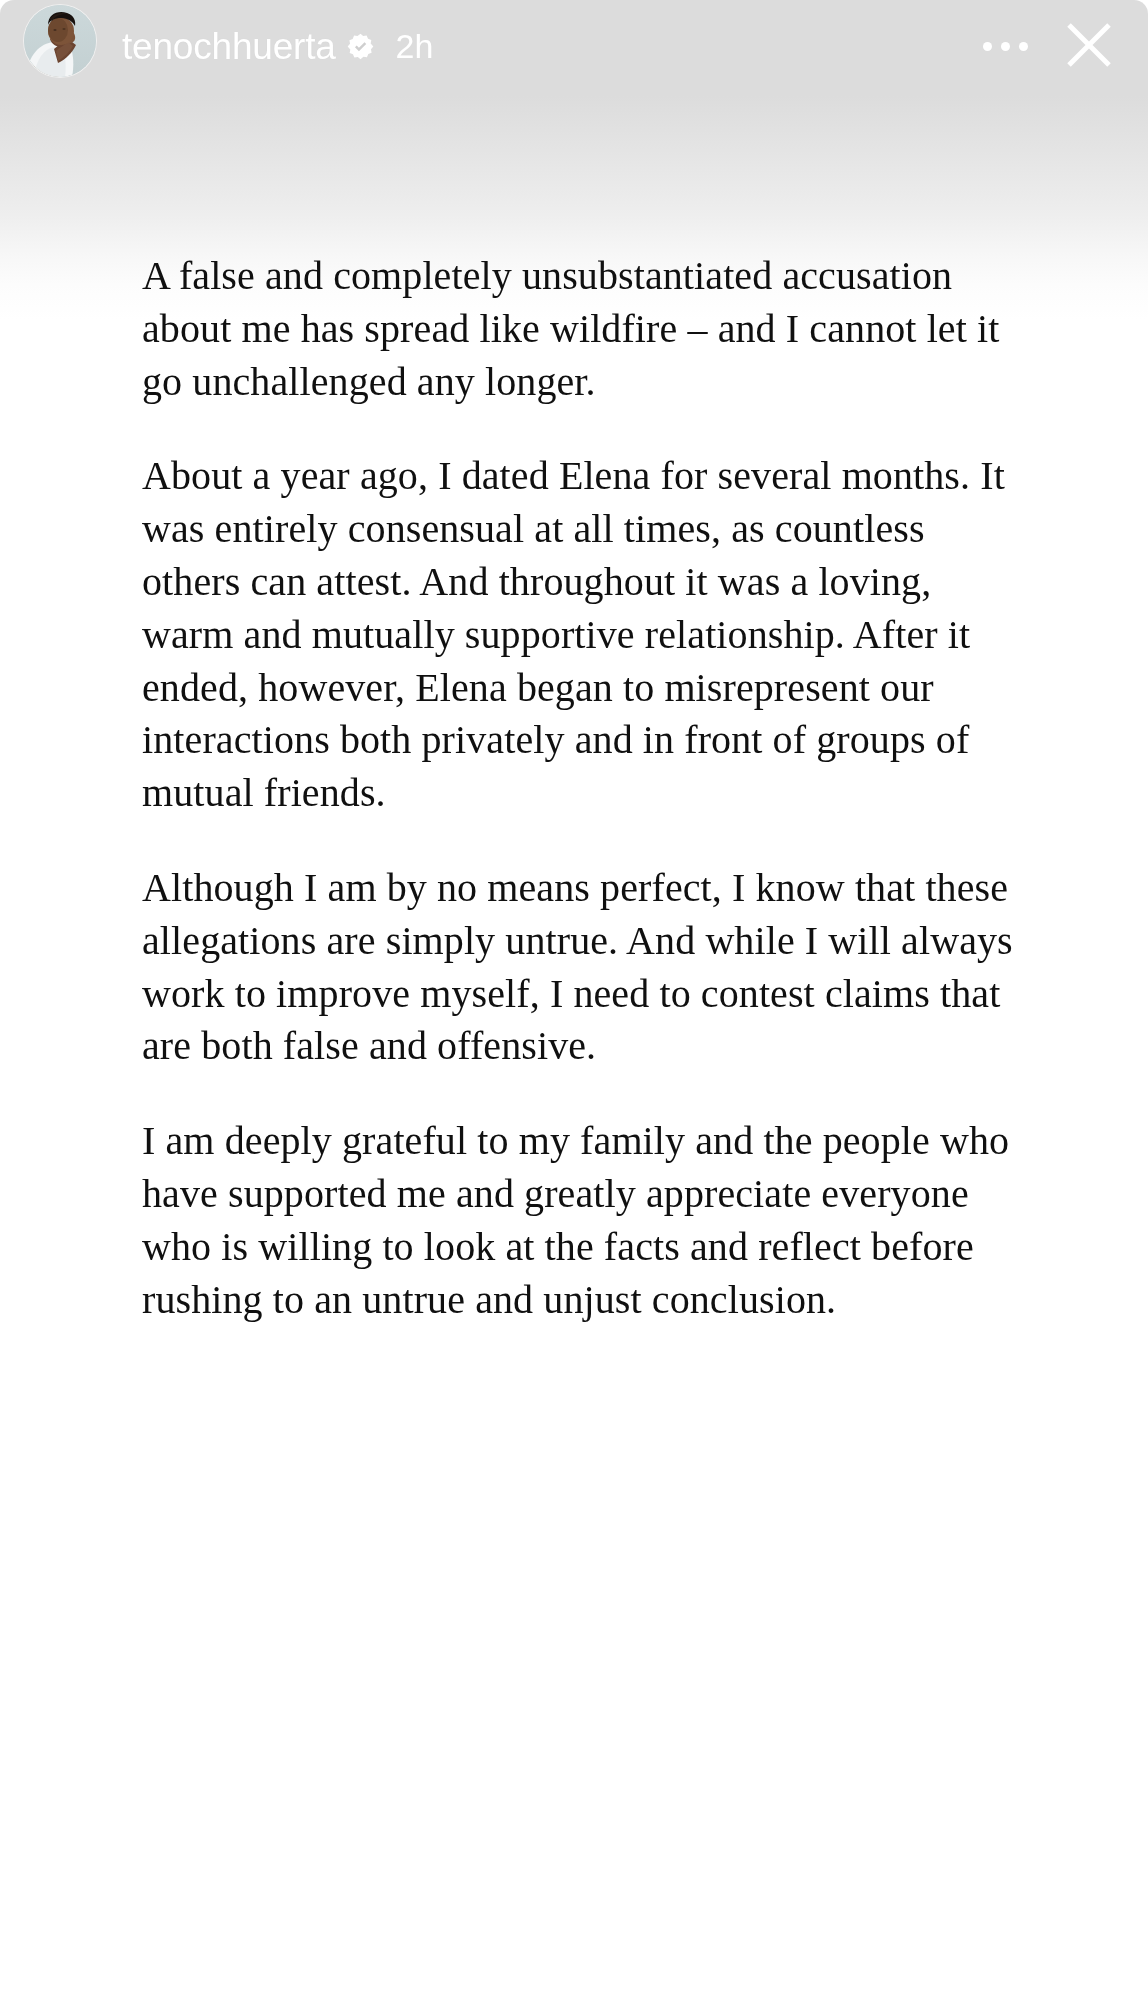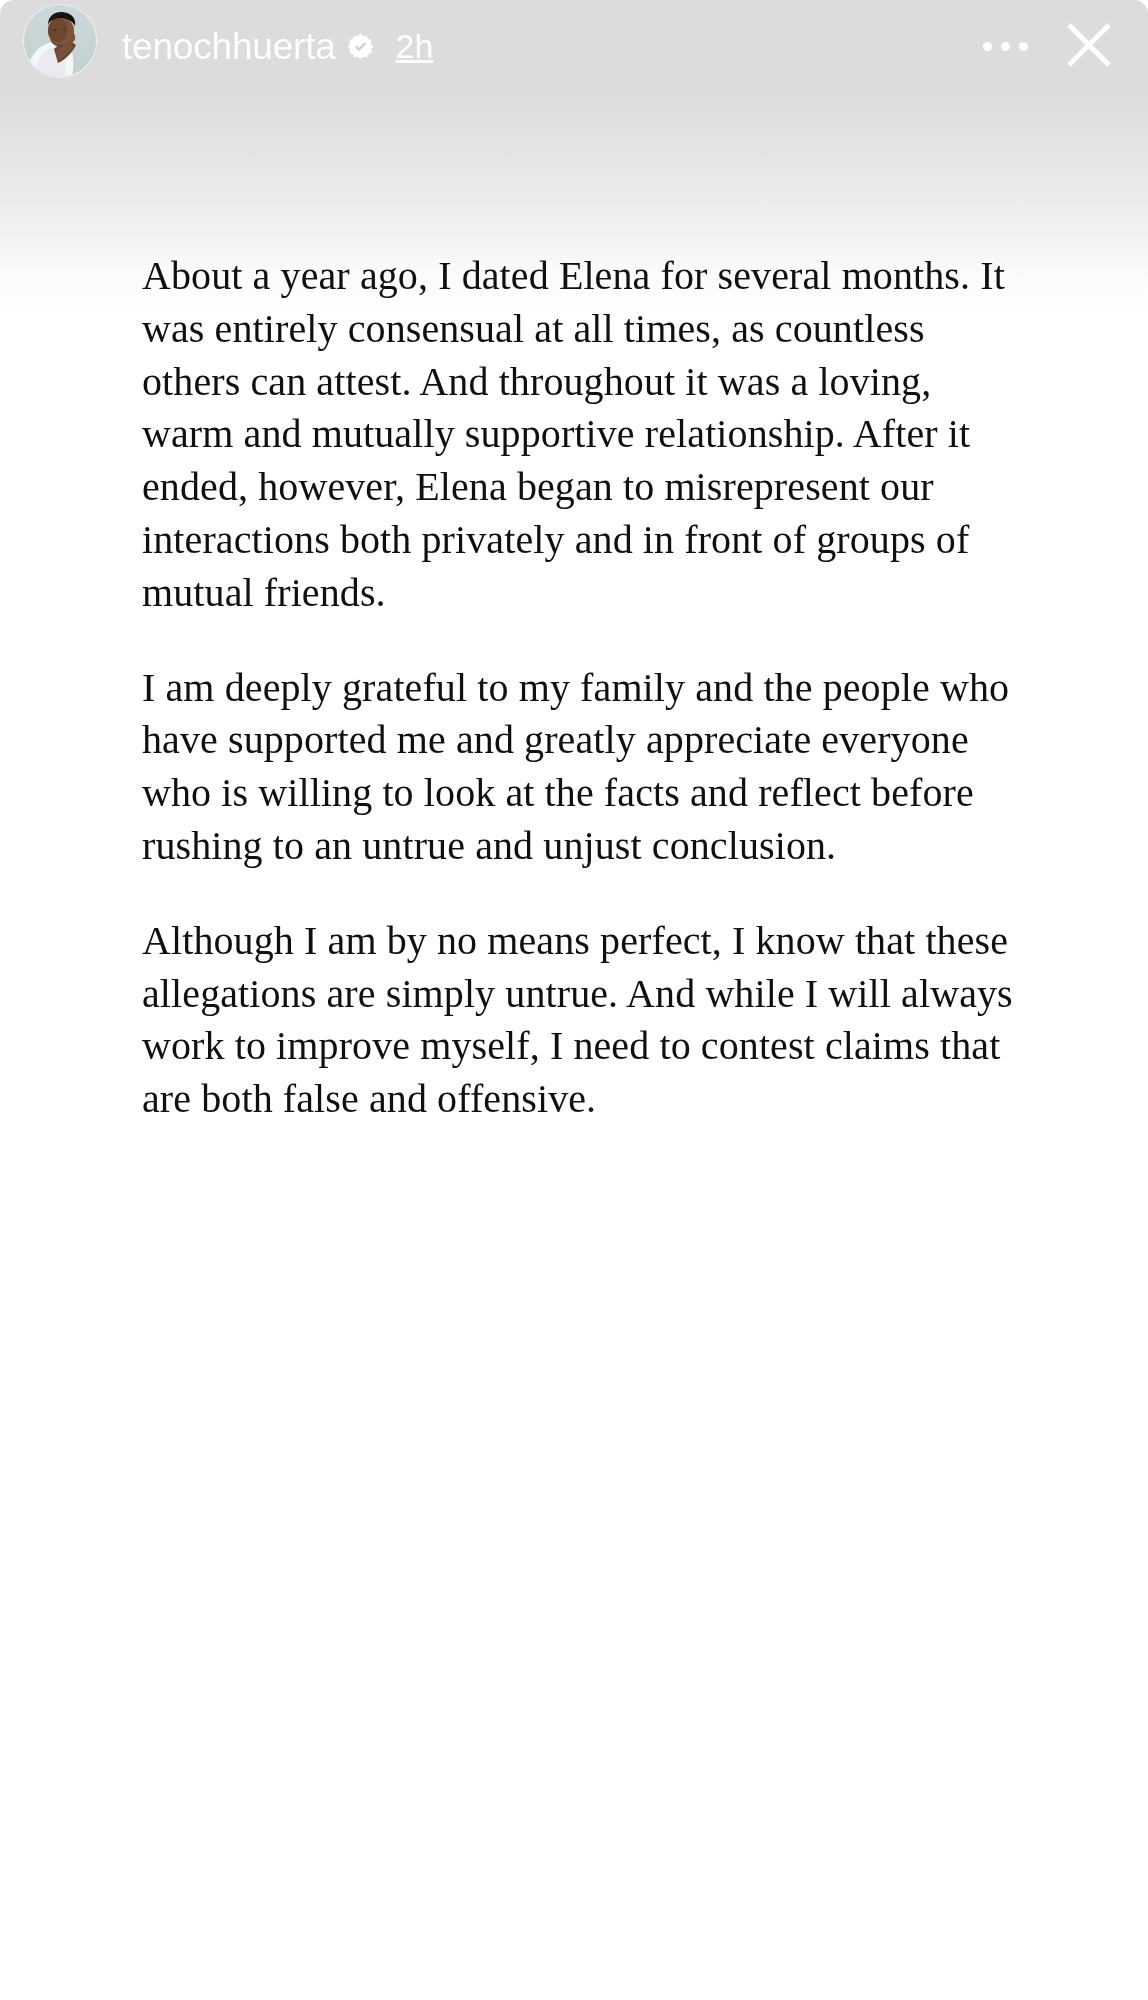"2h" .timestamp { text-decoration: underline -> none }
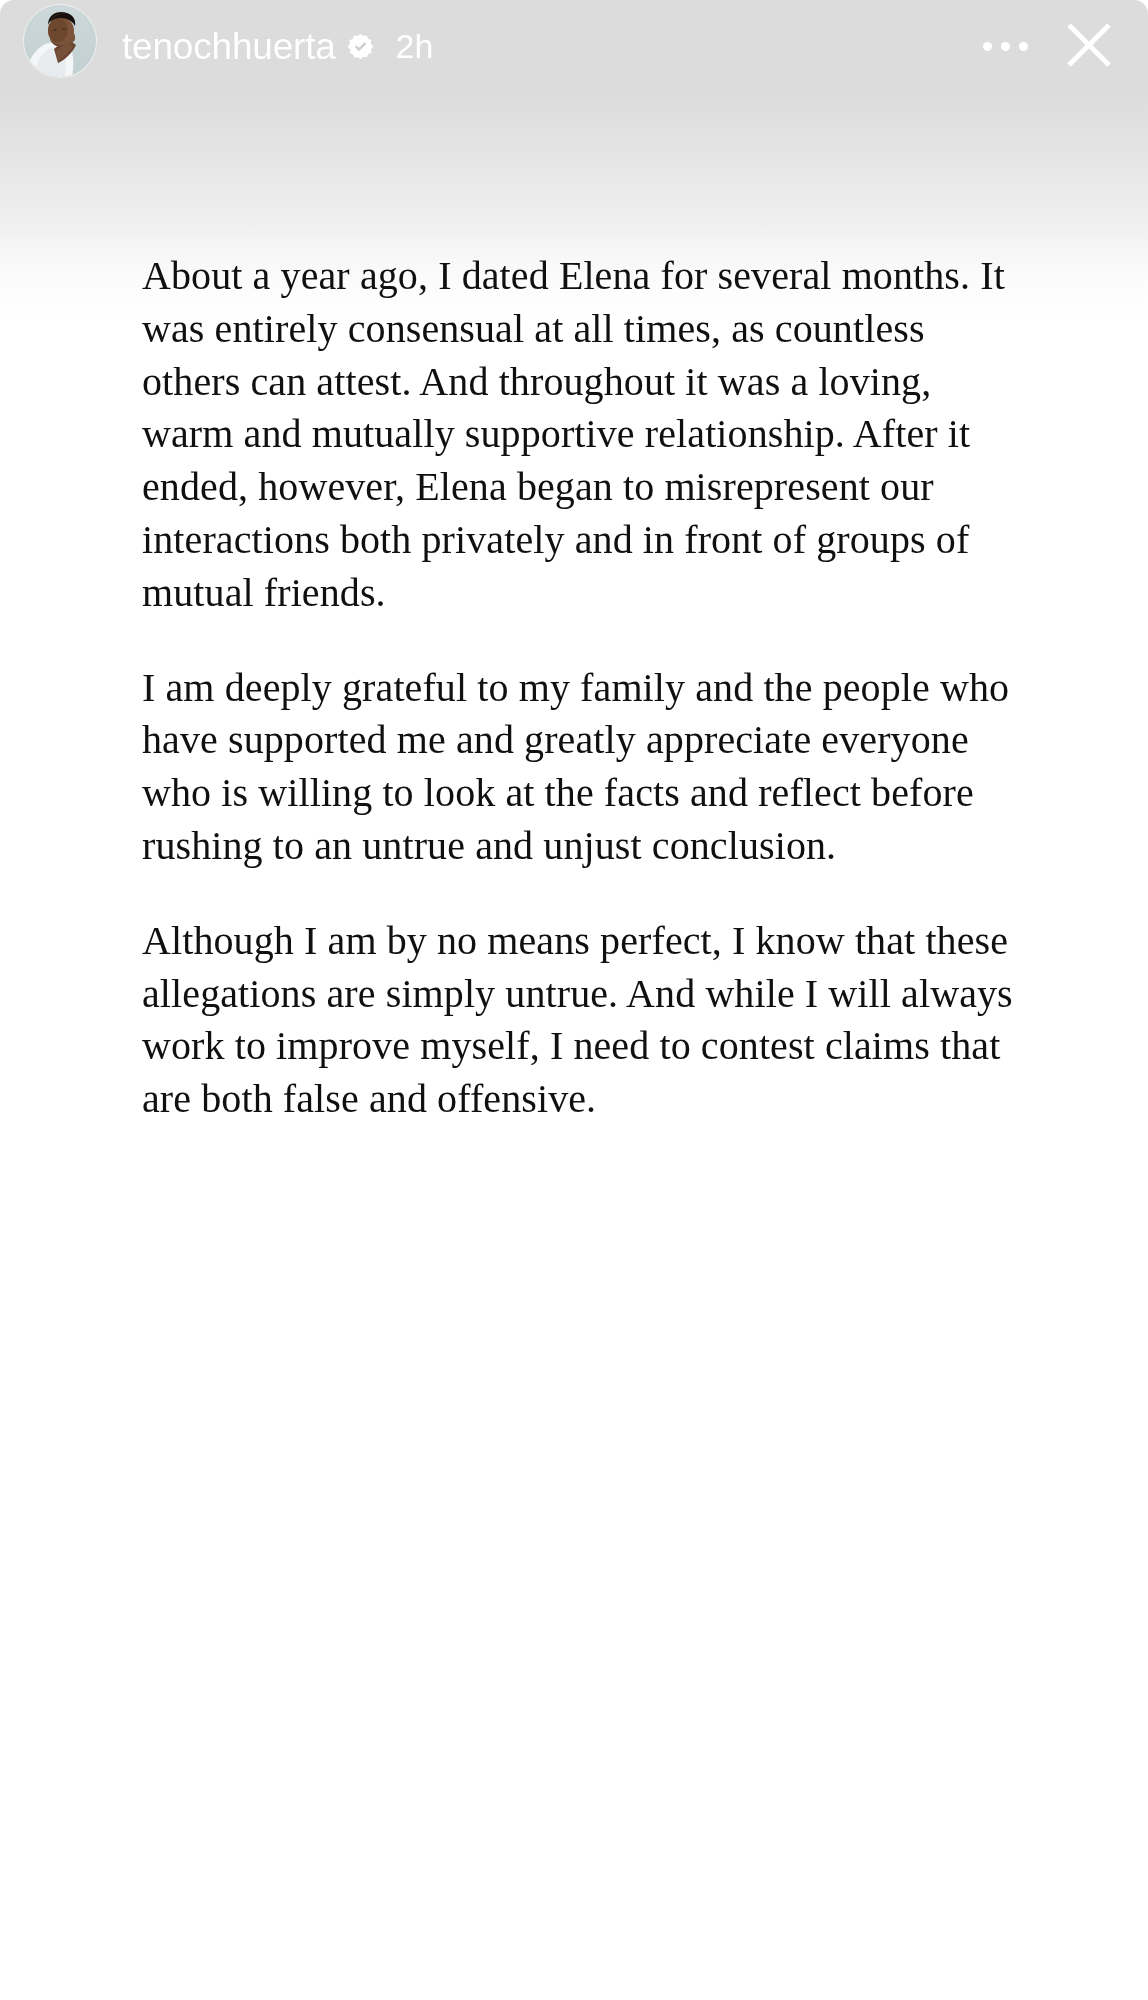"A false and completely unsubstantiated" p { html: none -> <p>A false and completely unsubstantiated accusation about me has spread like wildfire – and I cannot let it go unchallenged any longer.</p> }
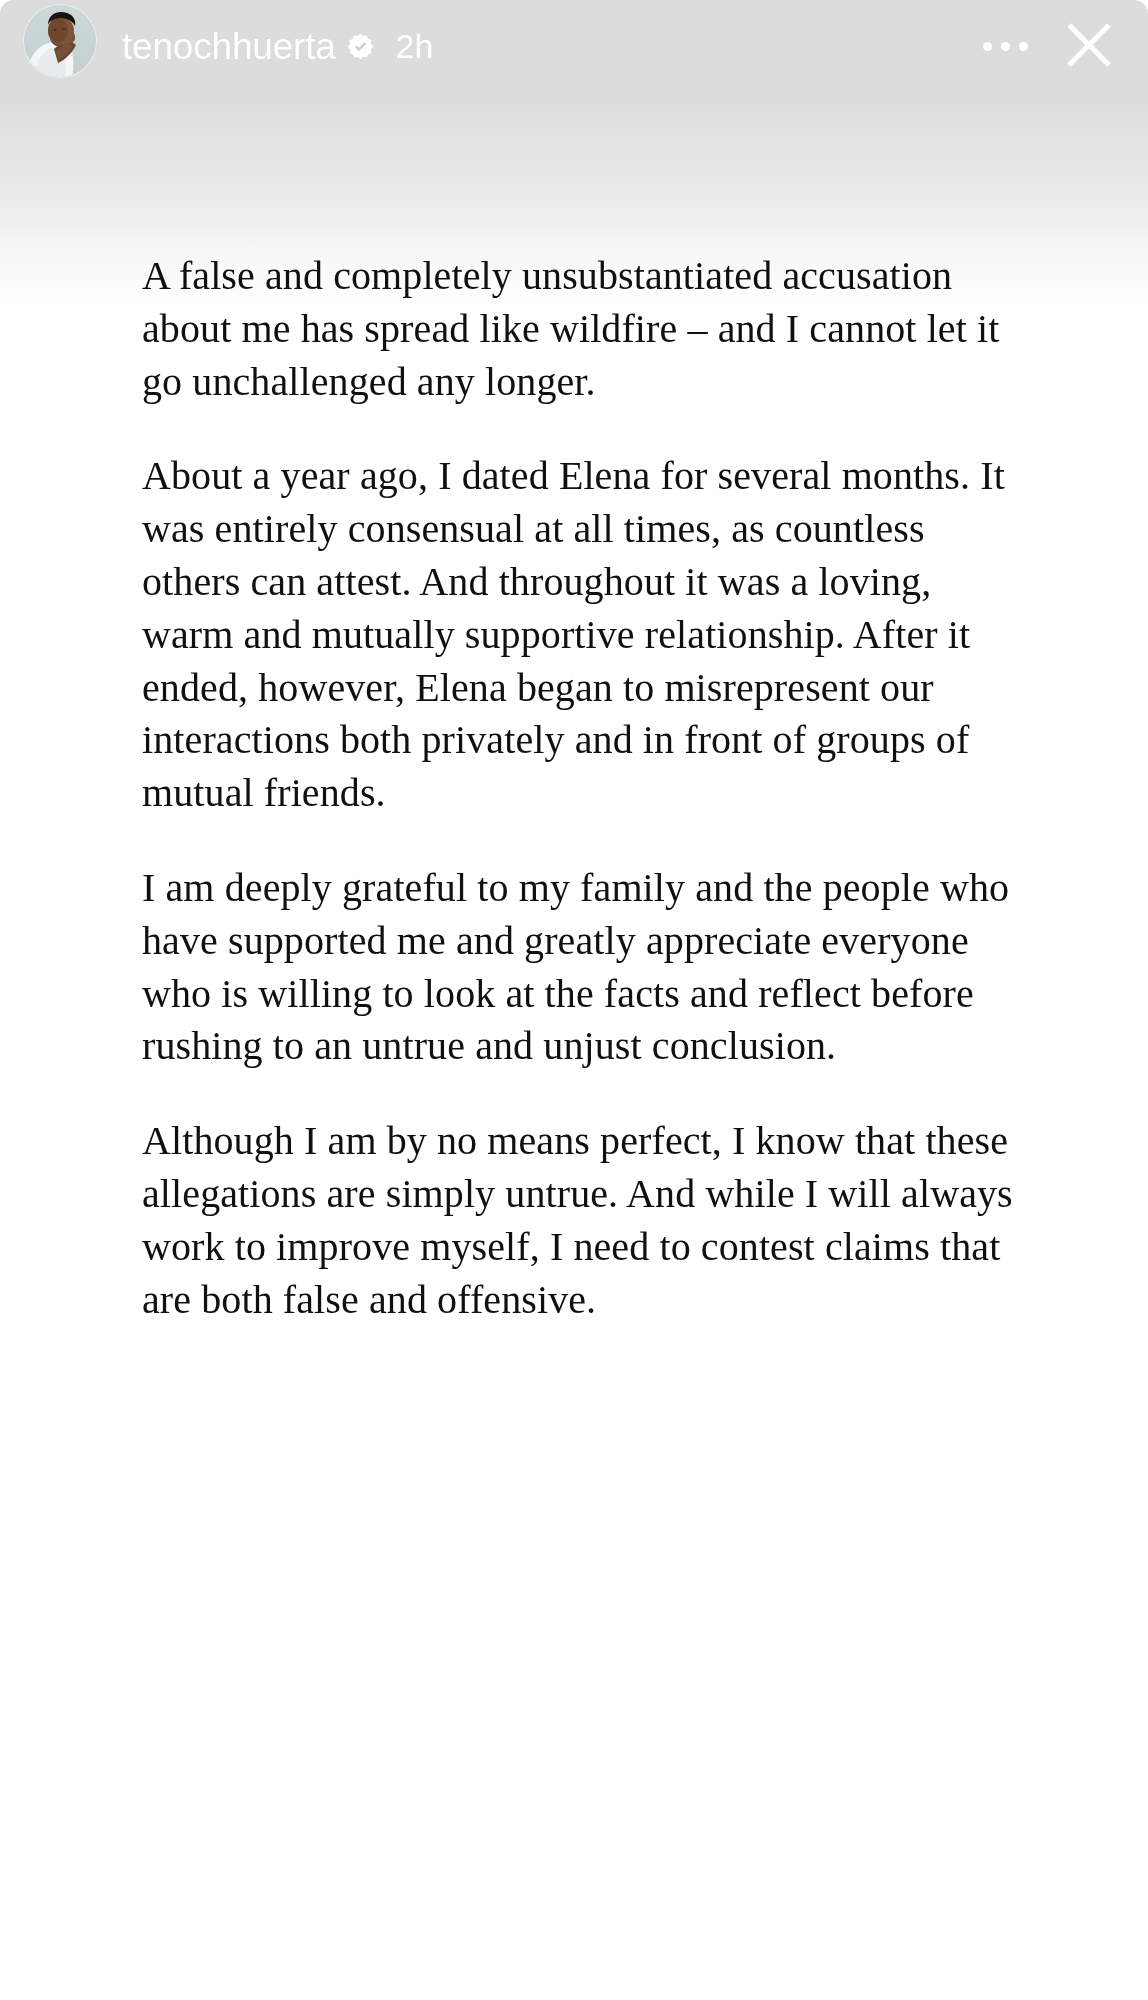"I am deeply grateful to" p { order: before "Although I am by no" -> after "Although I am by no" }
